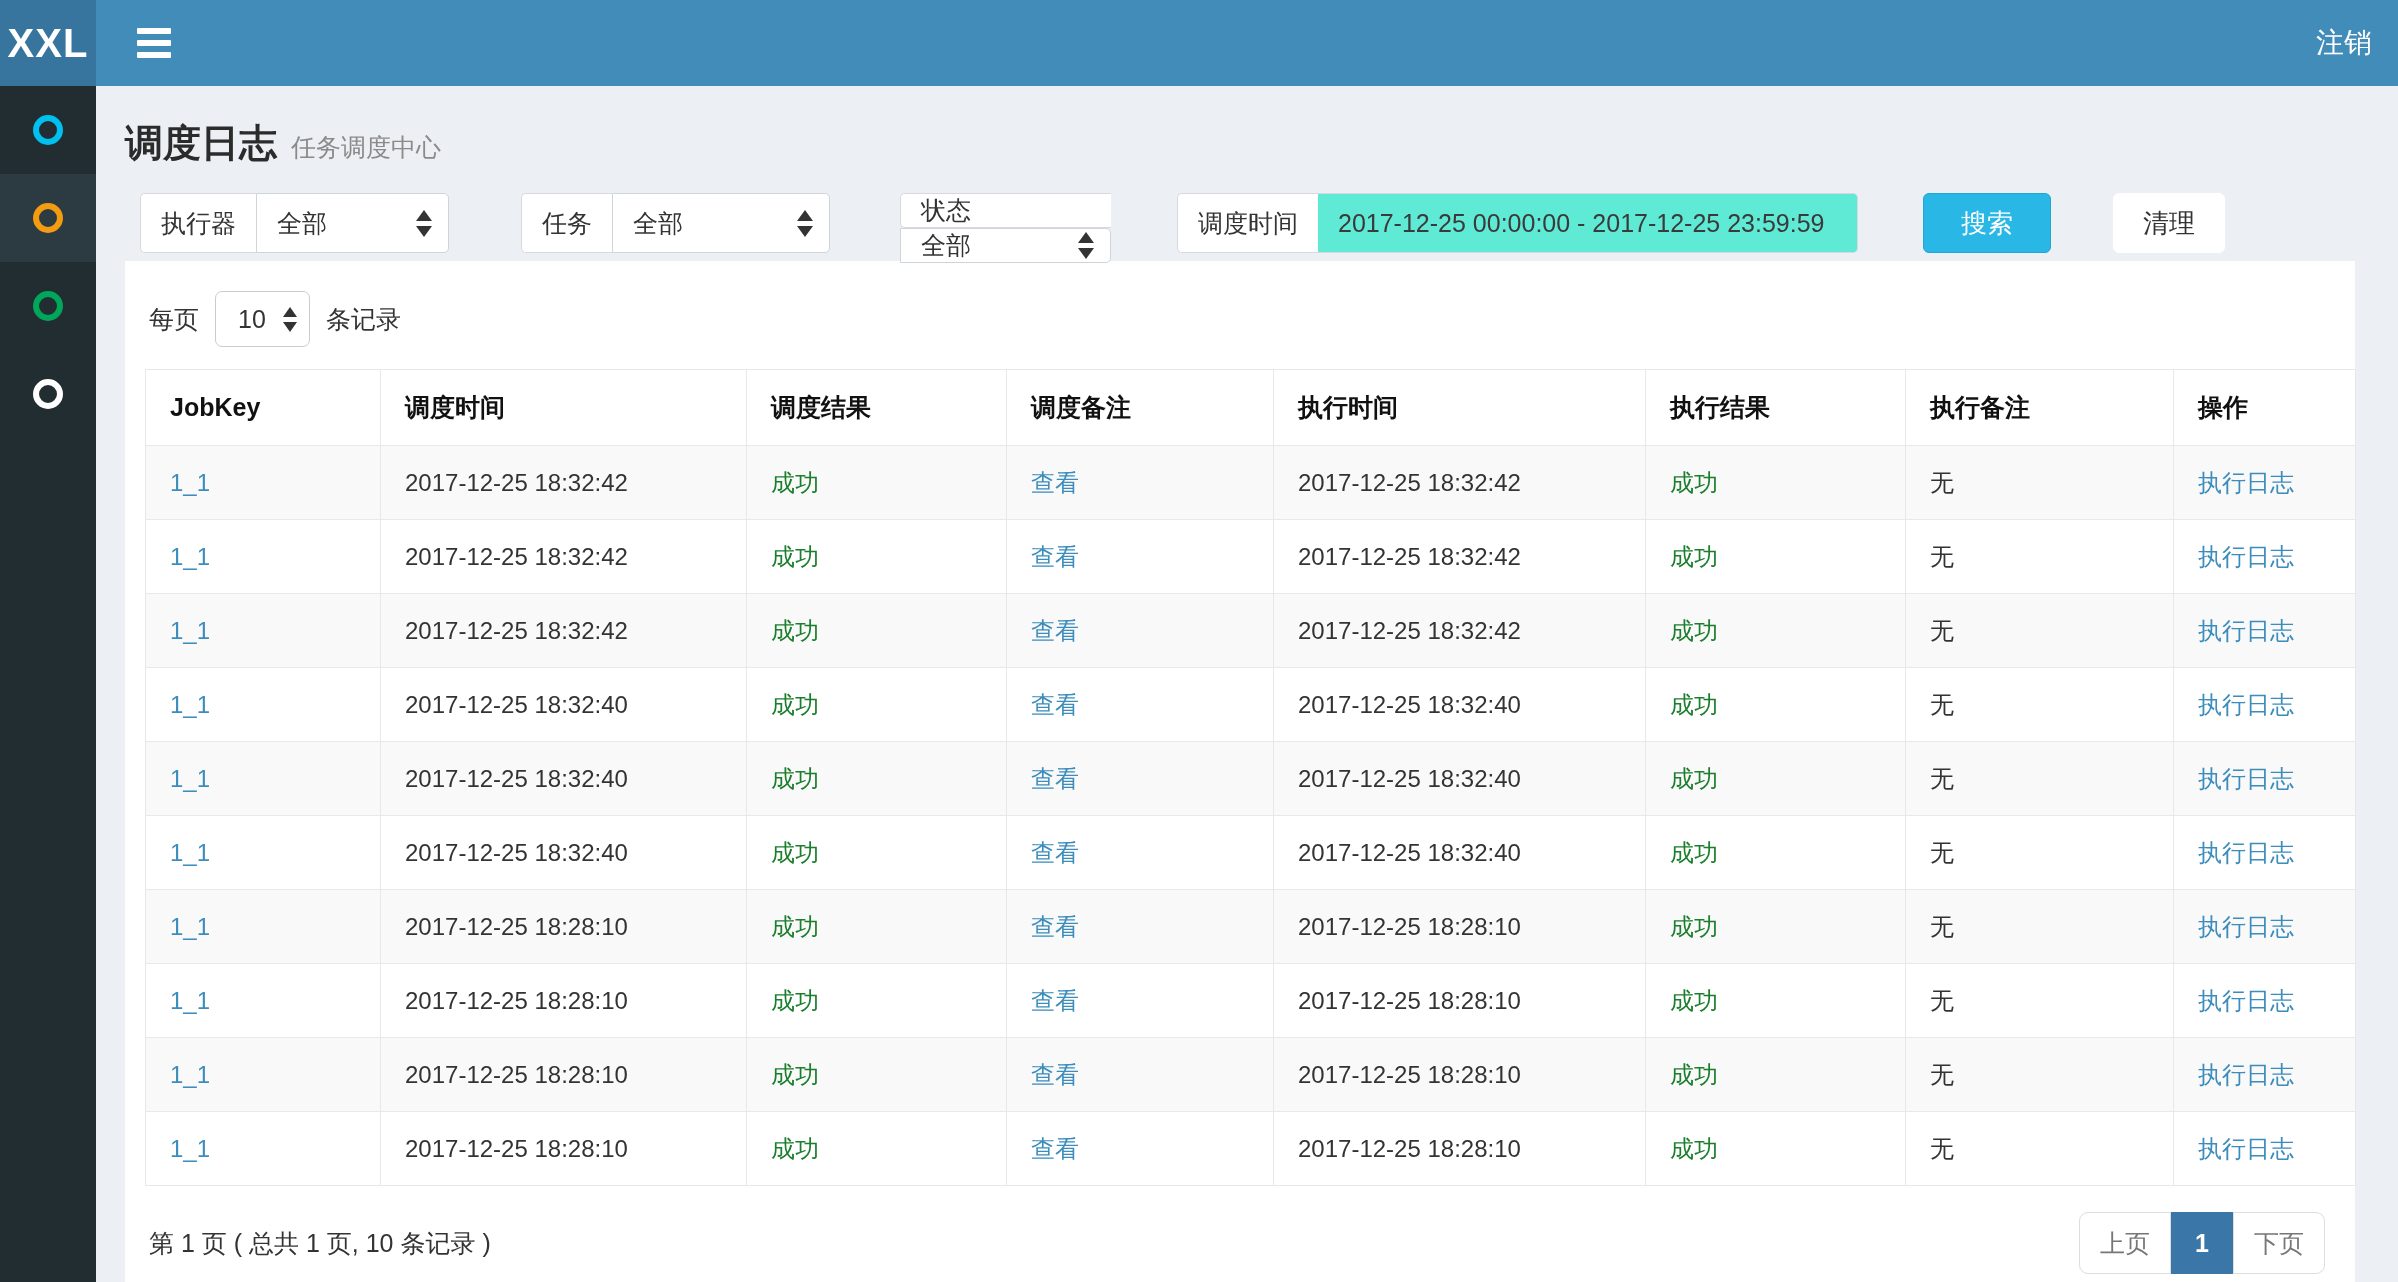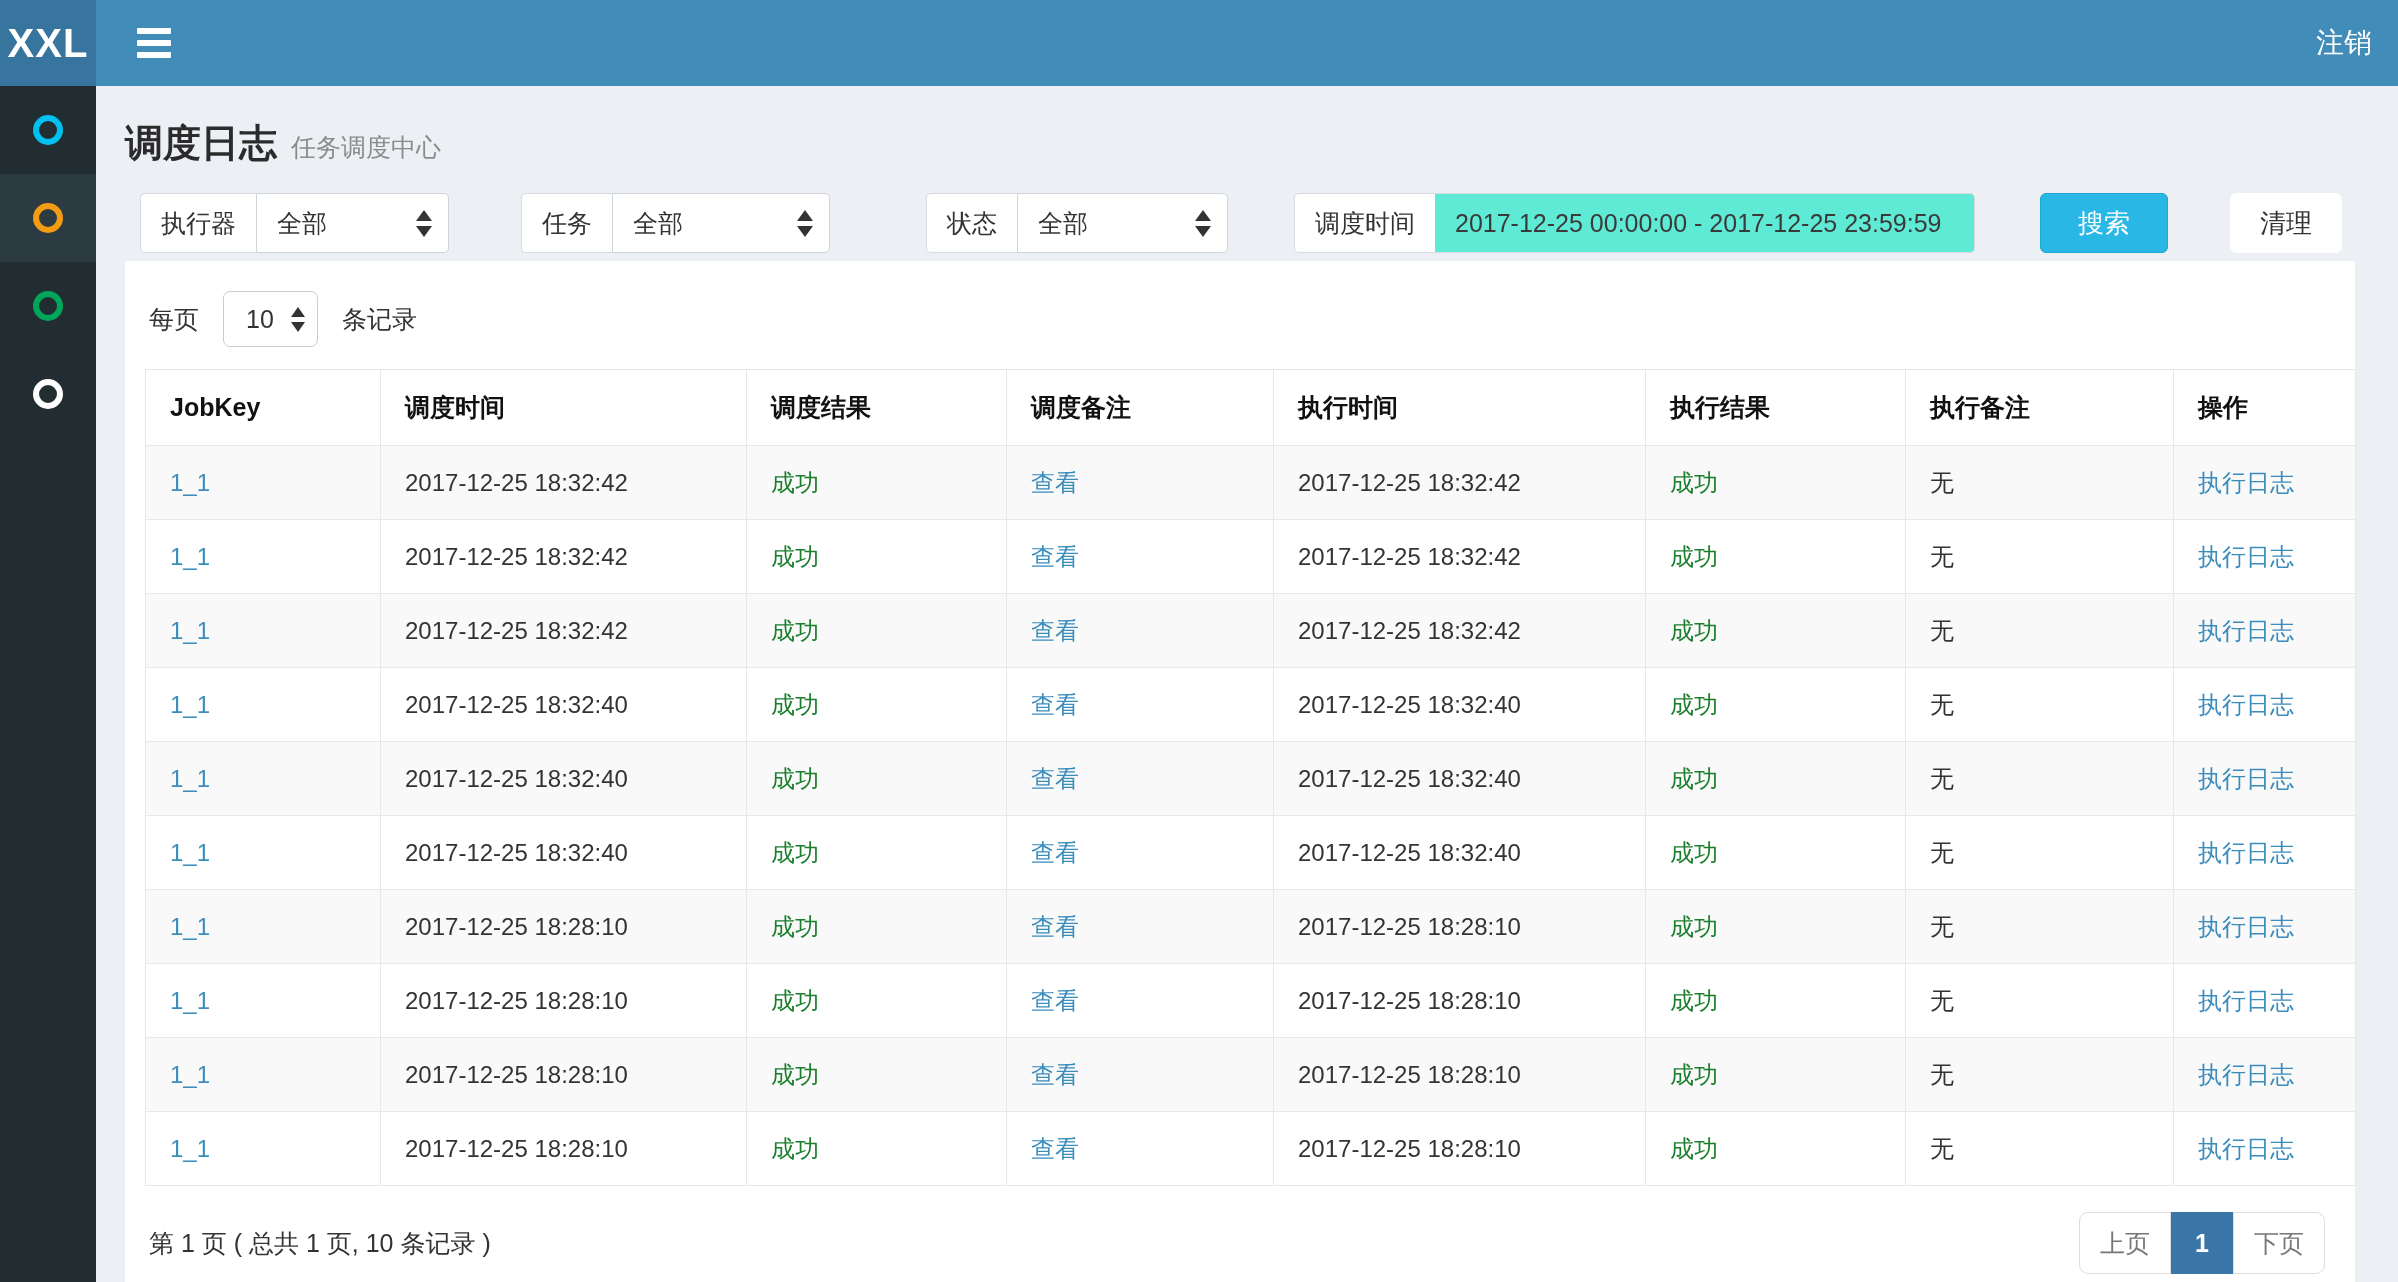"状态" .ml2 { flex-direction: none -> column; margin-left: 96px -> 70px }
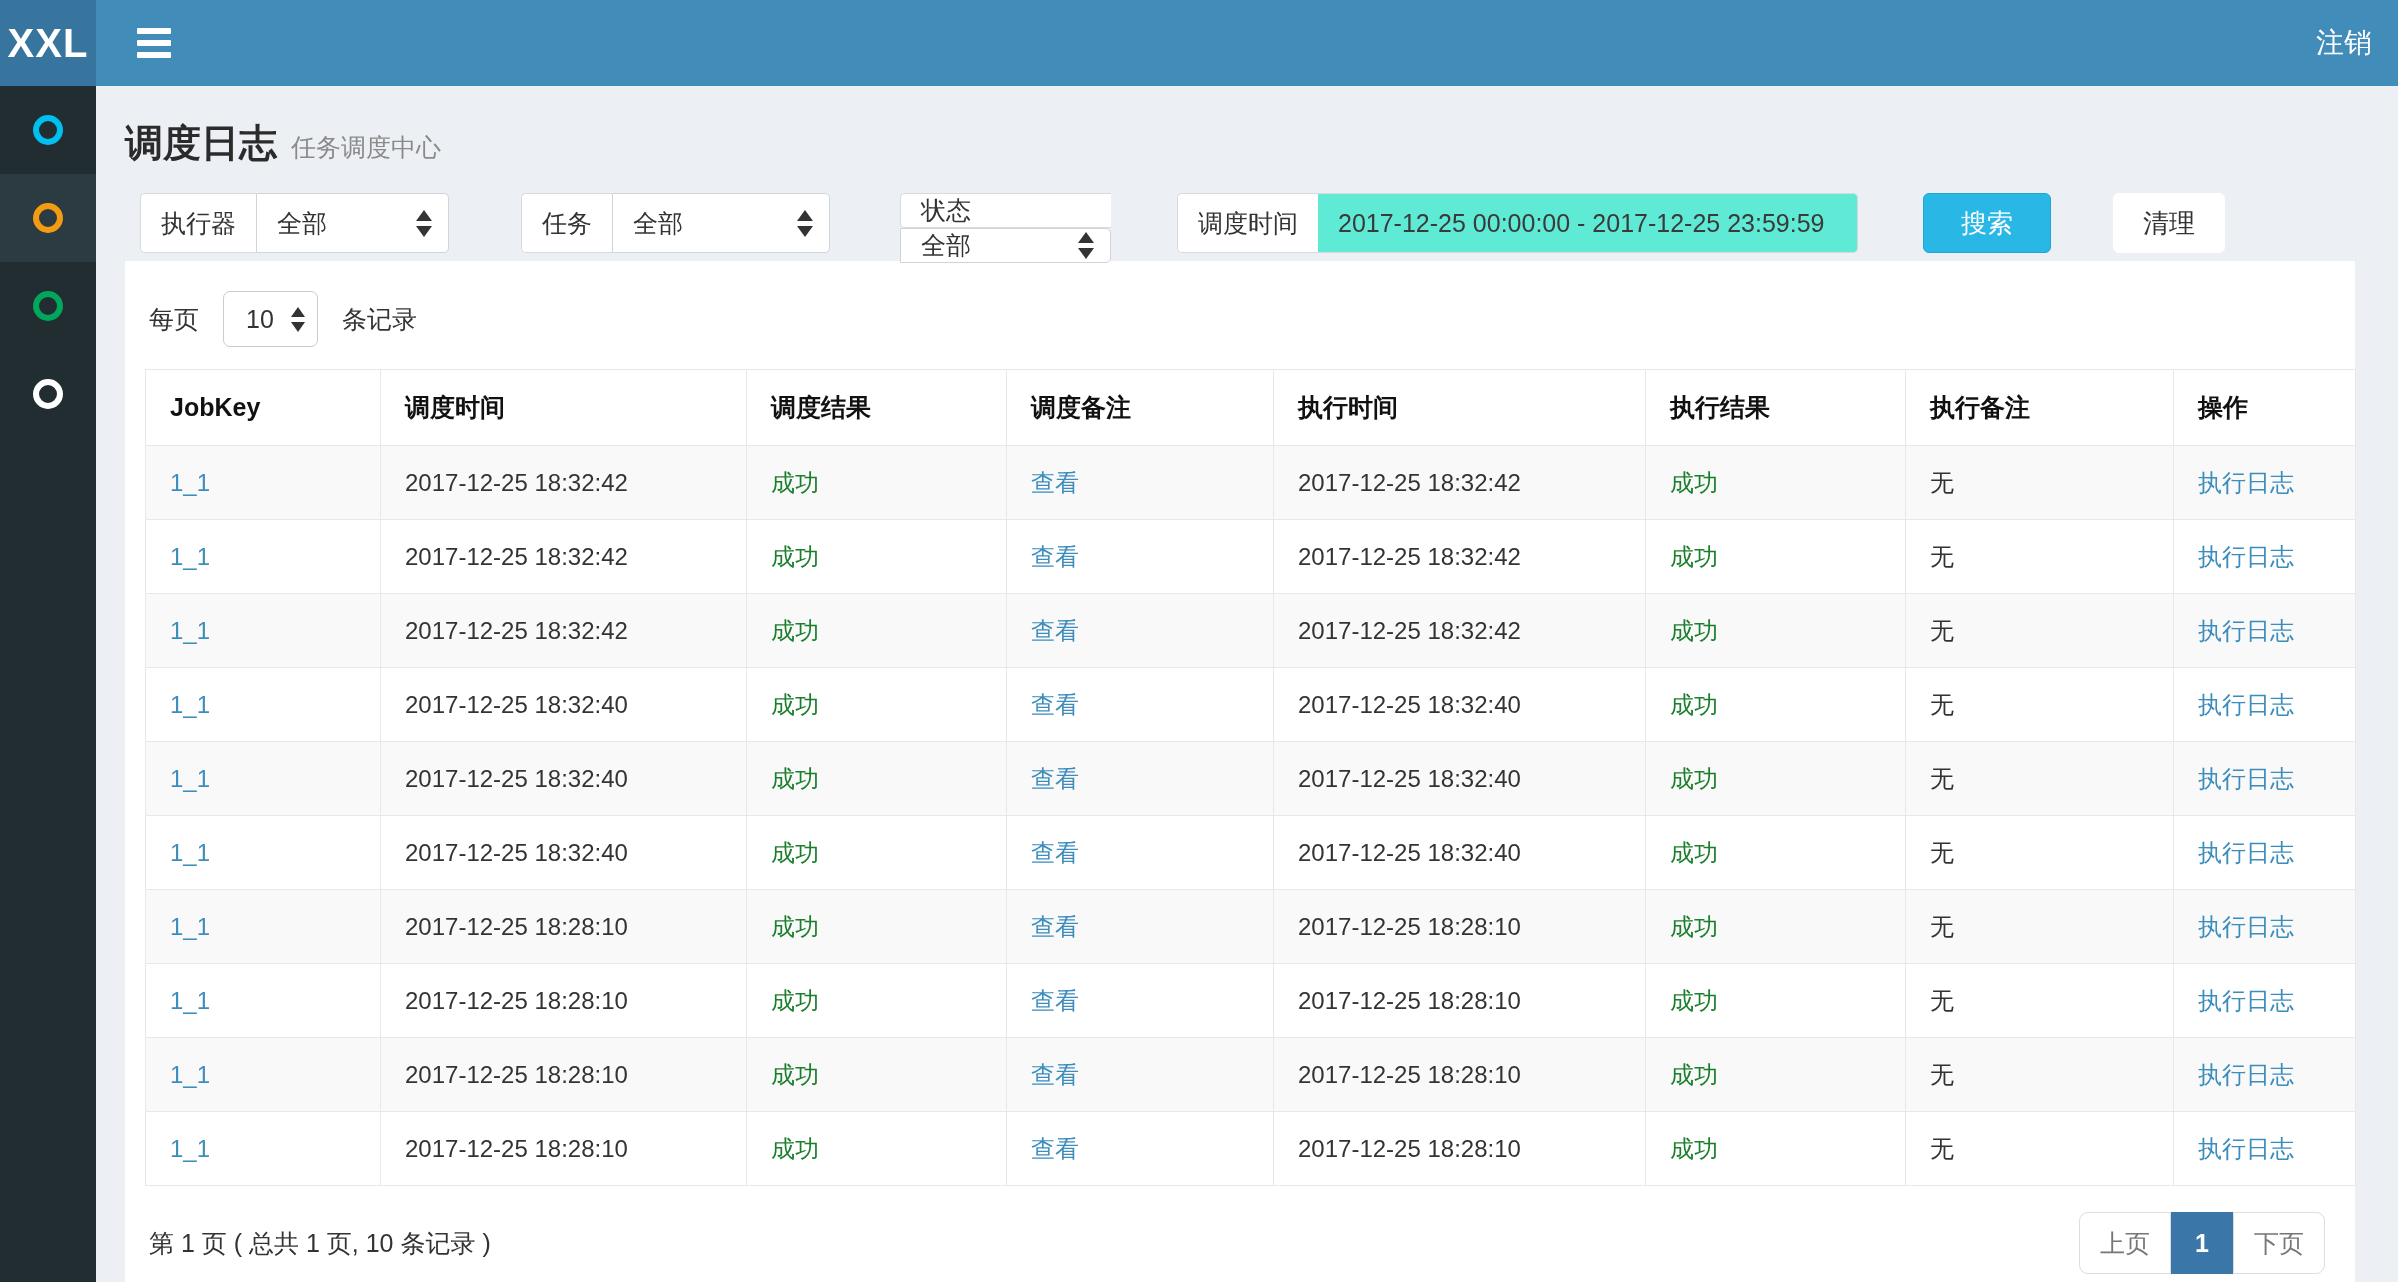"每页" .perpage { gap: 24px -> 16px }
